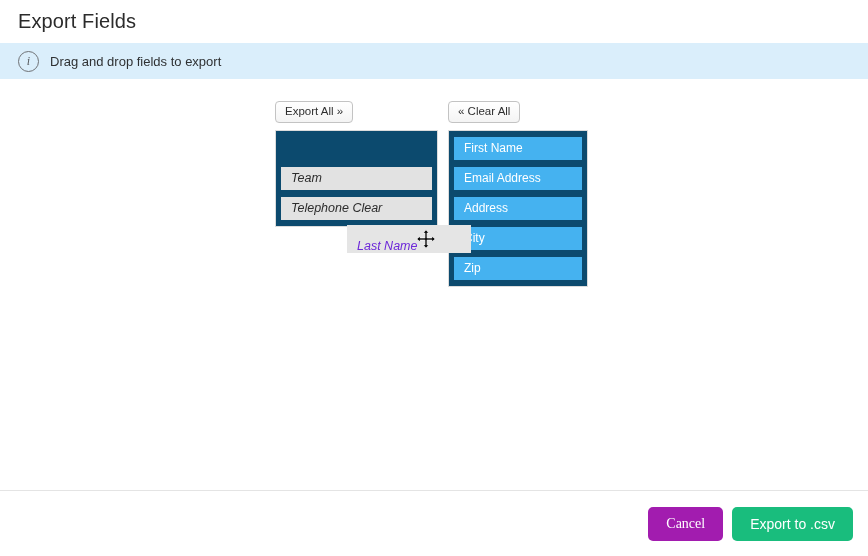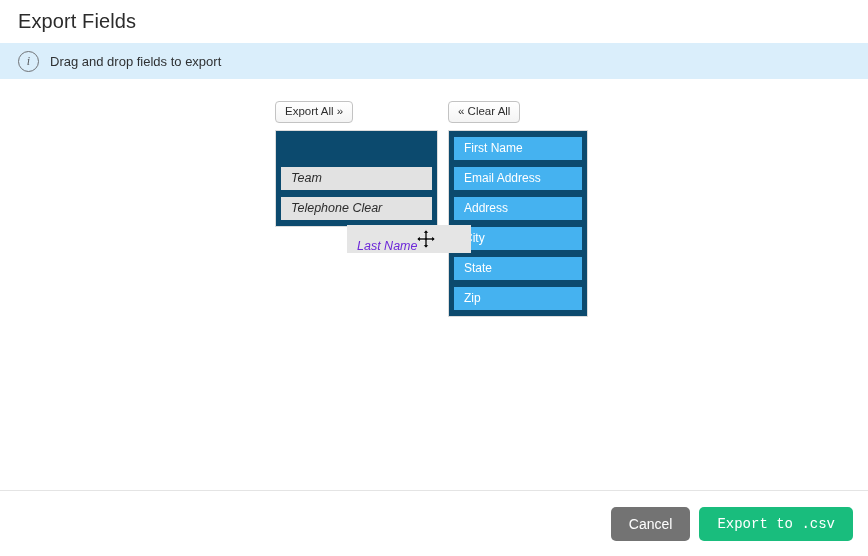"State" div.field-item { html: <div> <span>State</span> </div> -> none }
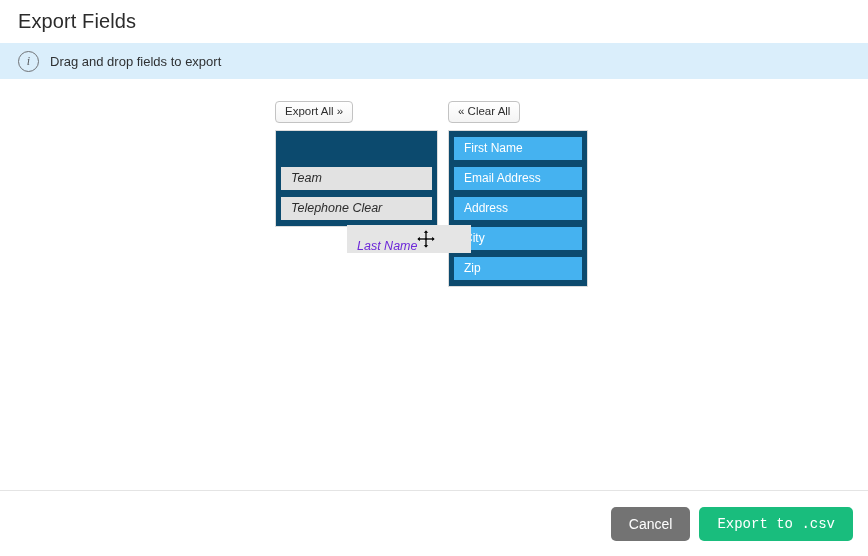"Cancel" .btn-cancel { background: #737373 -> #a21caf; font-family: none -> Liberation Serif, serif }
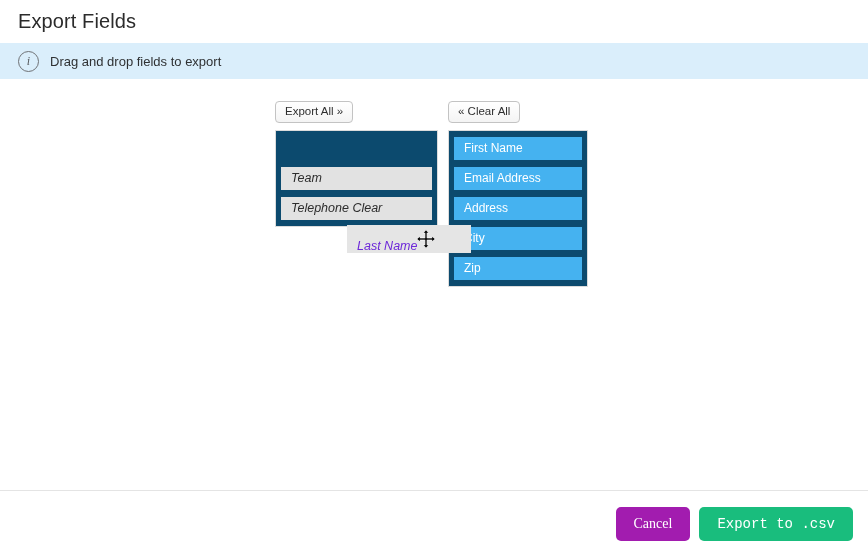"Export to .csv" .btn-primary { font-family: Liberation Mono, monospace -> none }
